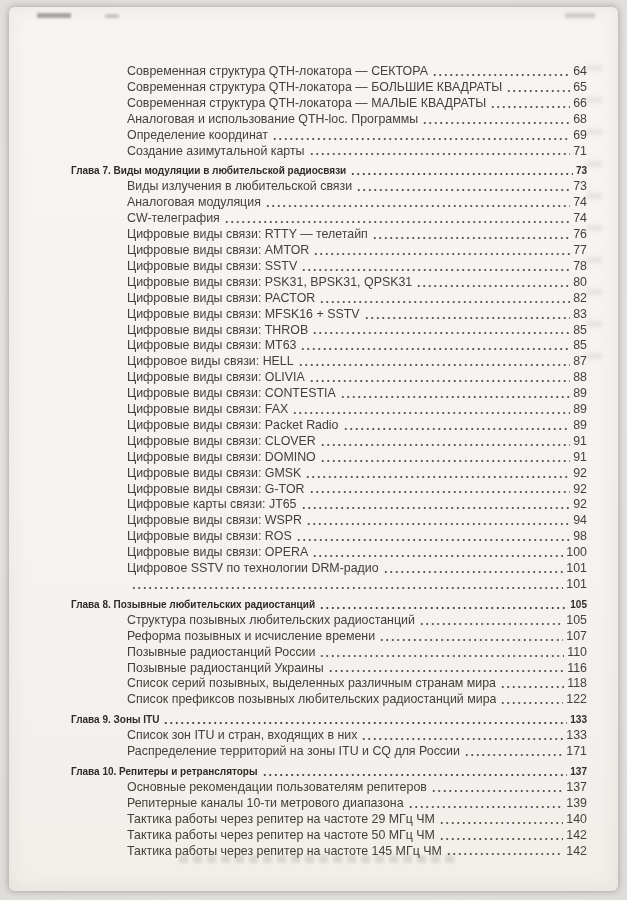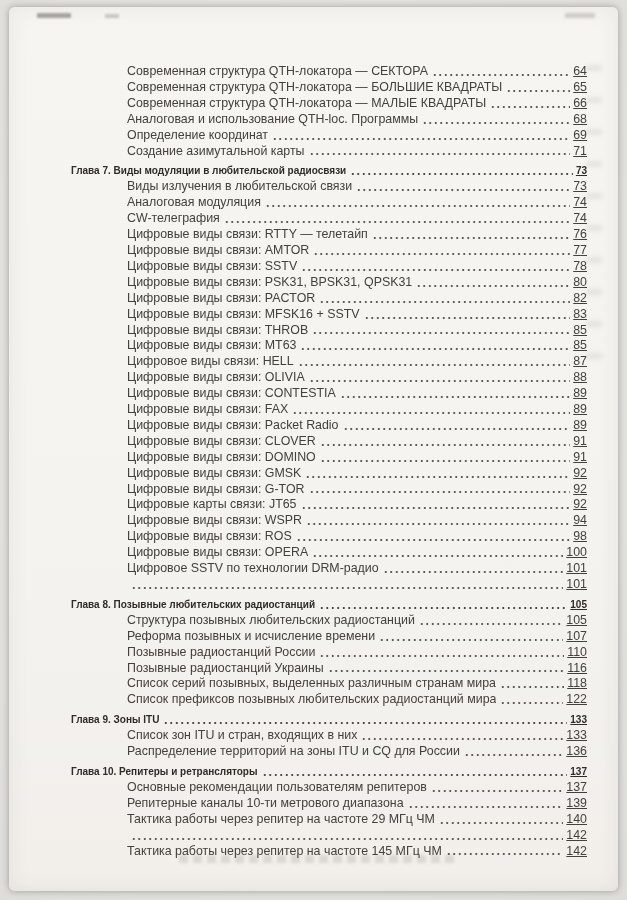"64" .pagenum { text-decoration: underline -> none }
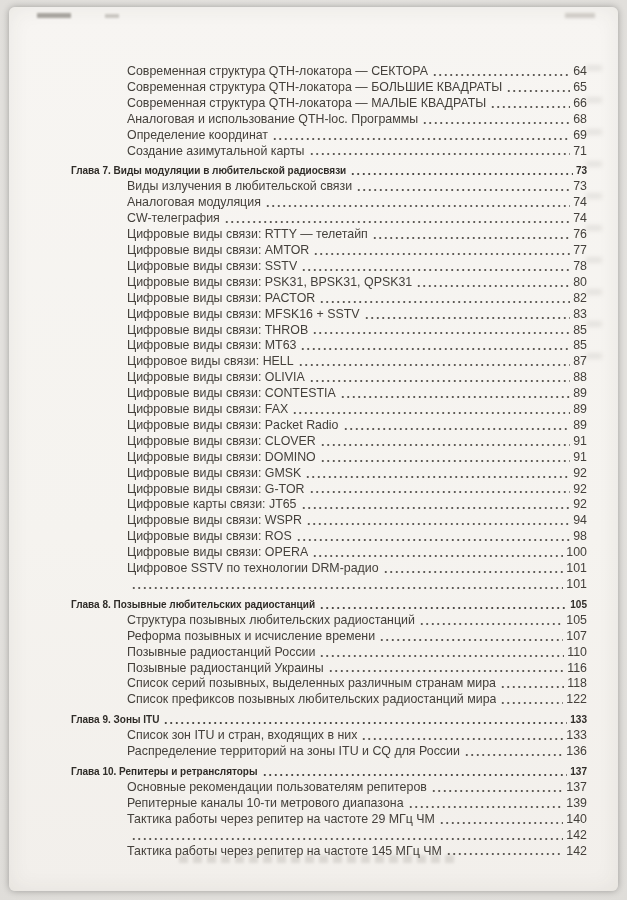"136" span.pagenum { text: 136 -> 171 }
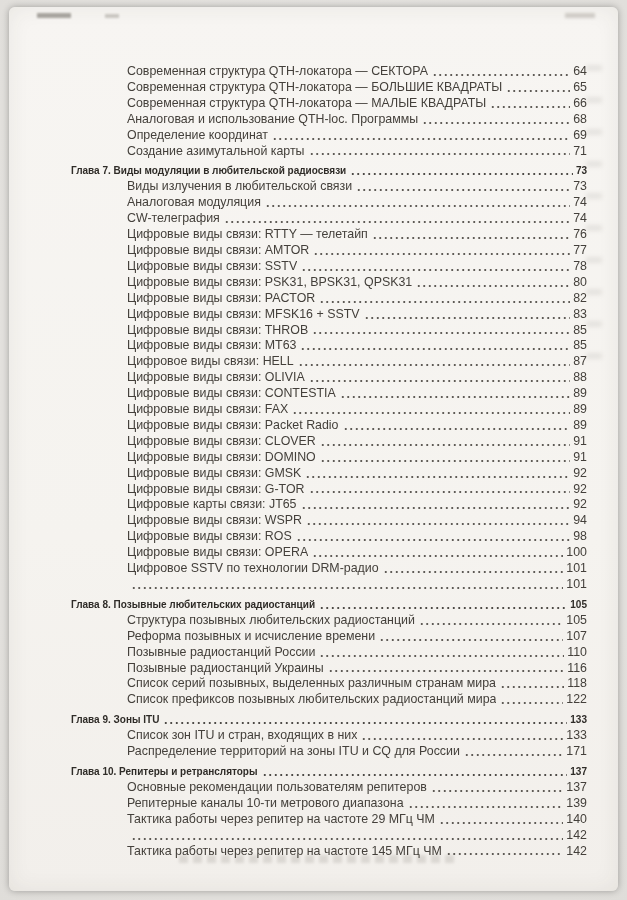"Тактика работы через репитер на частоте 50" span.label { html: none -> <span>Тактика работы через репитер на частоте 50 МГц ЧМ</span> }
